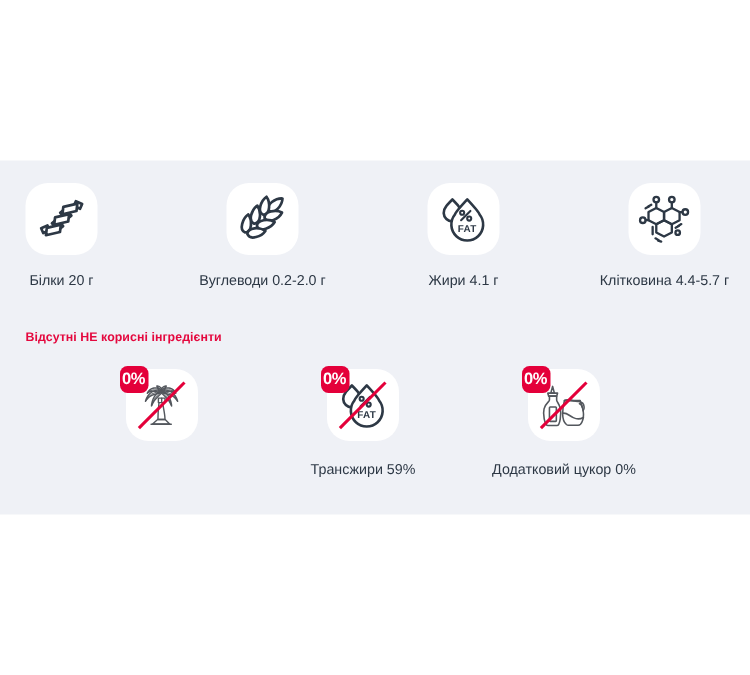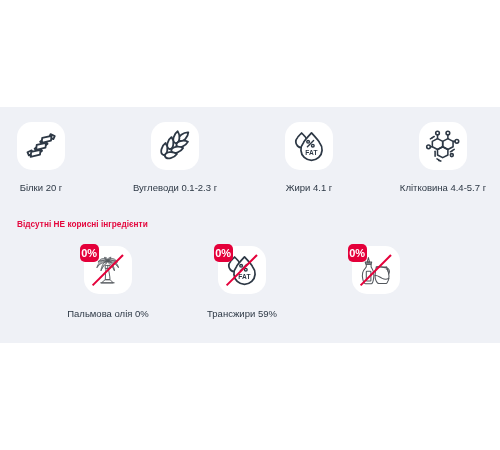"Вуглеводи 0.1-2.3 г" div.label { text: 0.1-2.3 -> 0.2-2.0 }
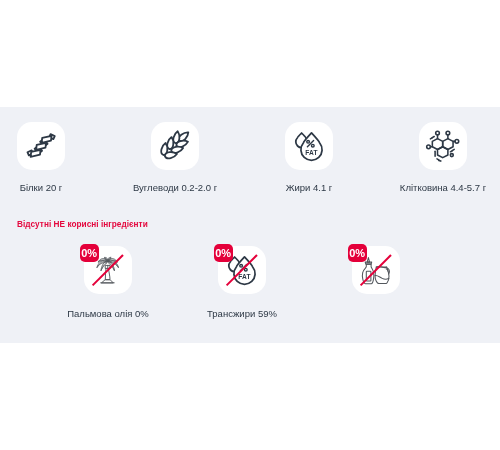"Пальмова олія 0%" div.label { html: <div>Пальмова олія 0%</div> -> none }
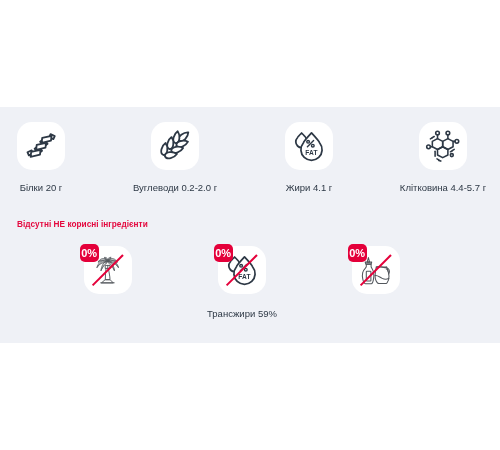"Додатковий цукор 0%" div.label { html: none -> <div>Додатковий цукор 0%</div> }
